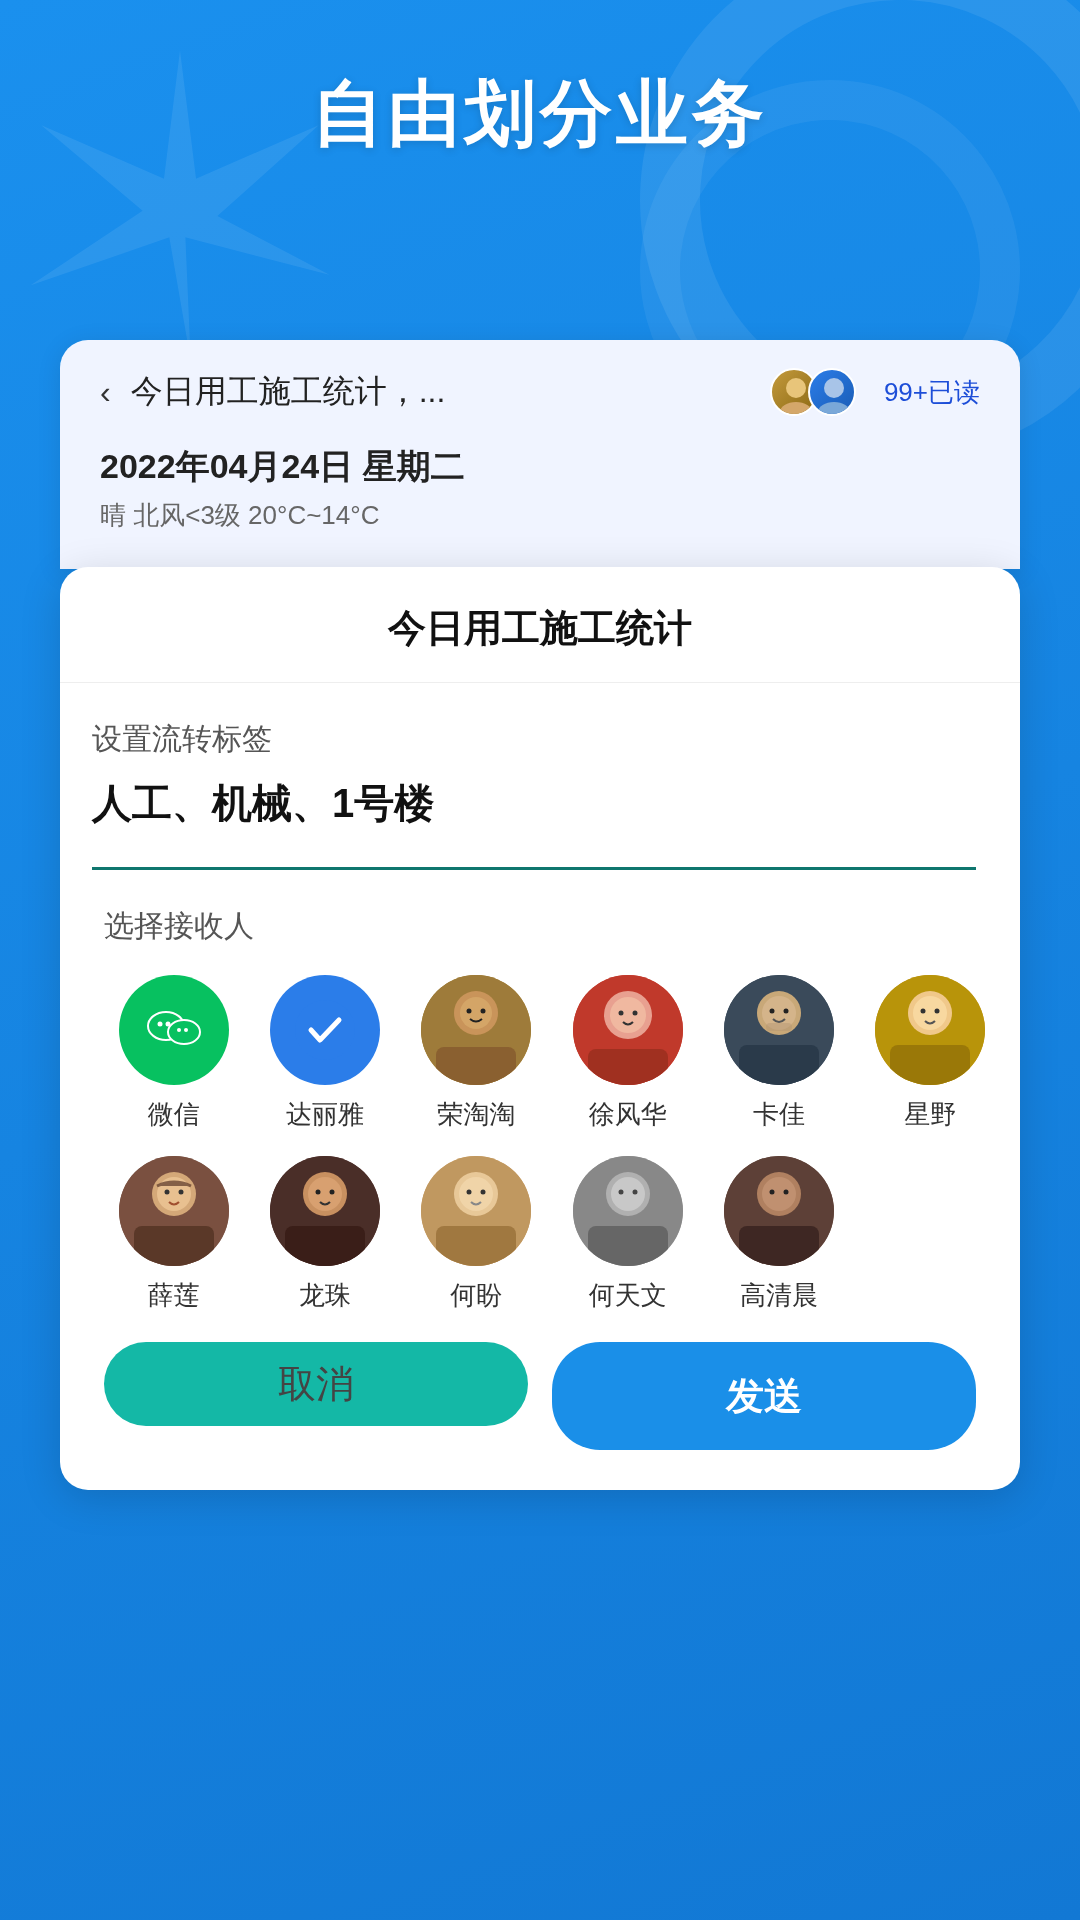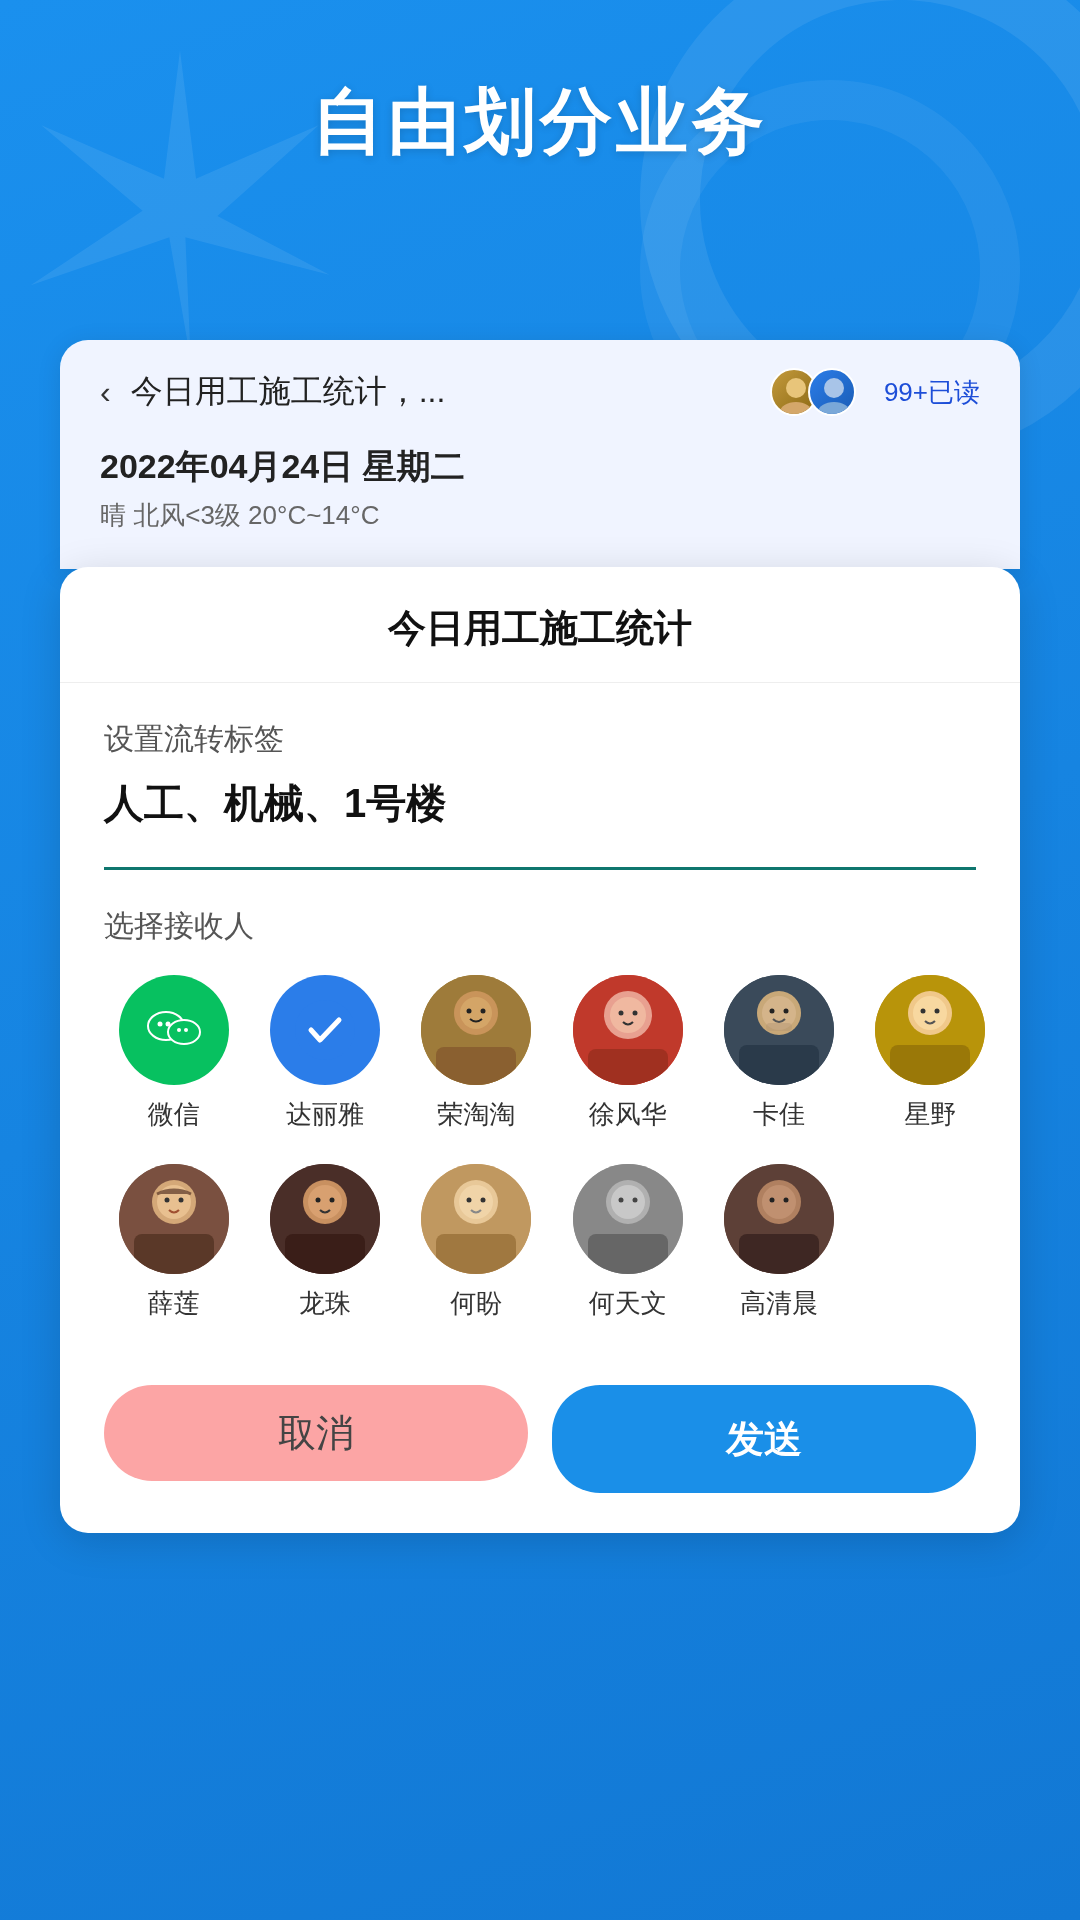"自由划分业务" .hero-text { top: 76px -> 68px }
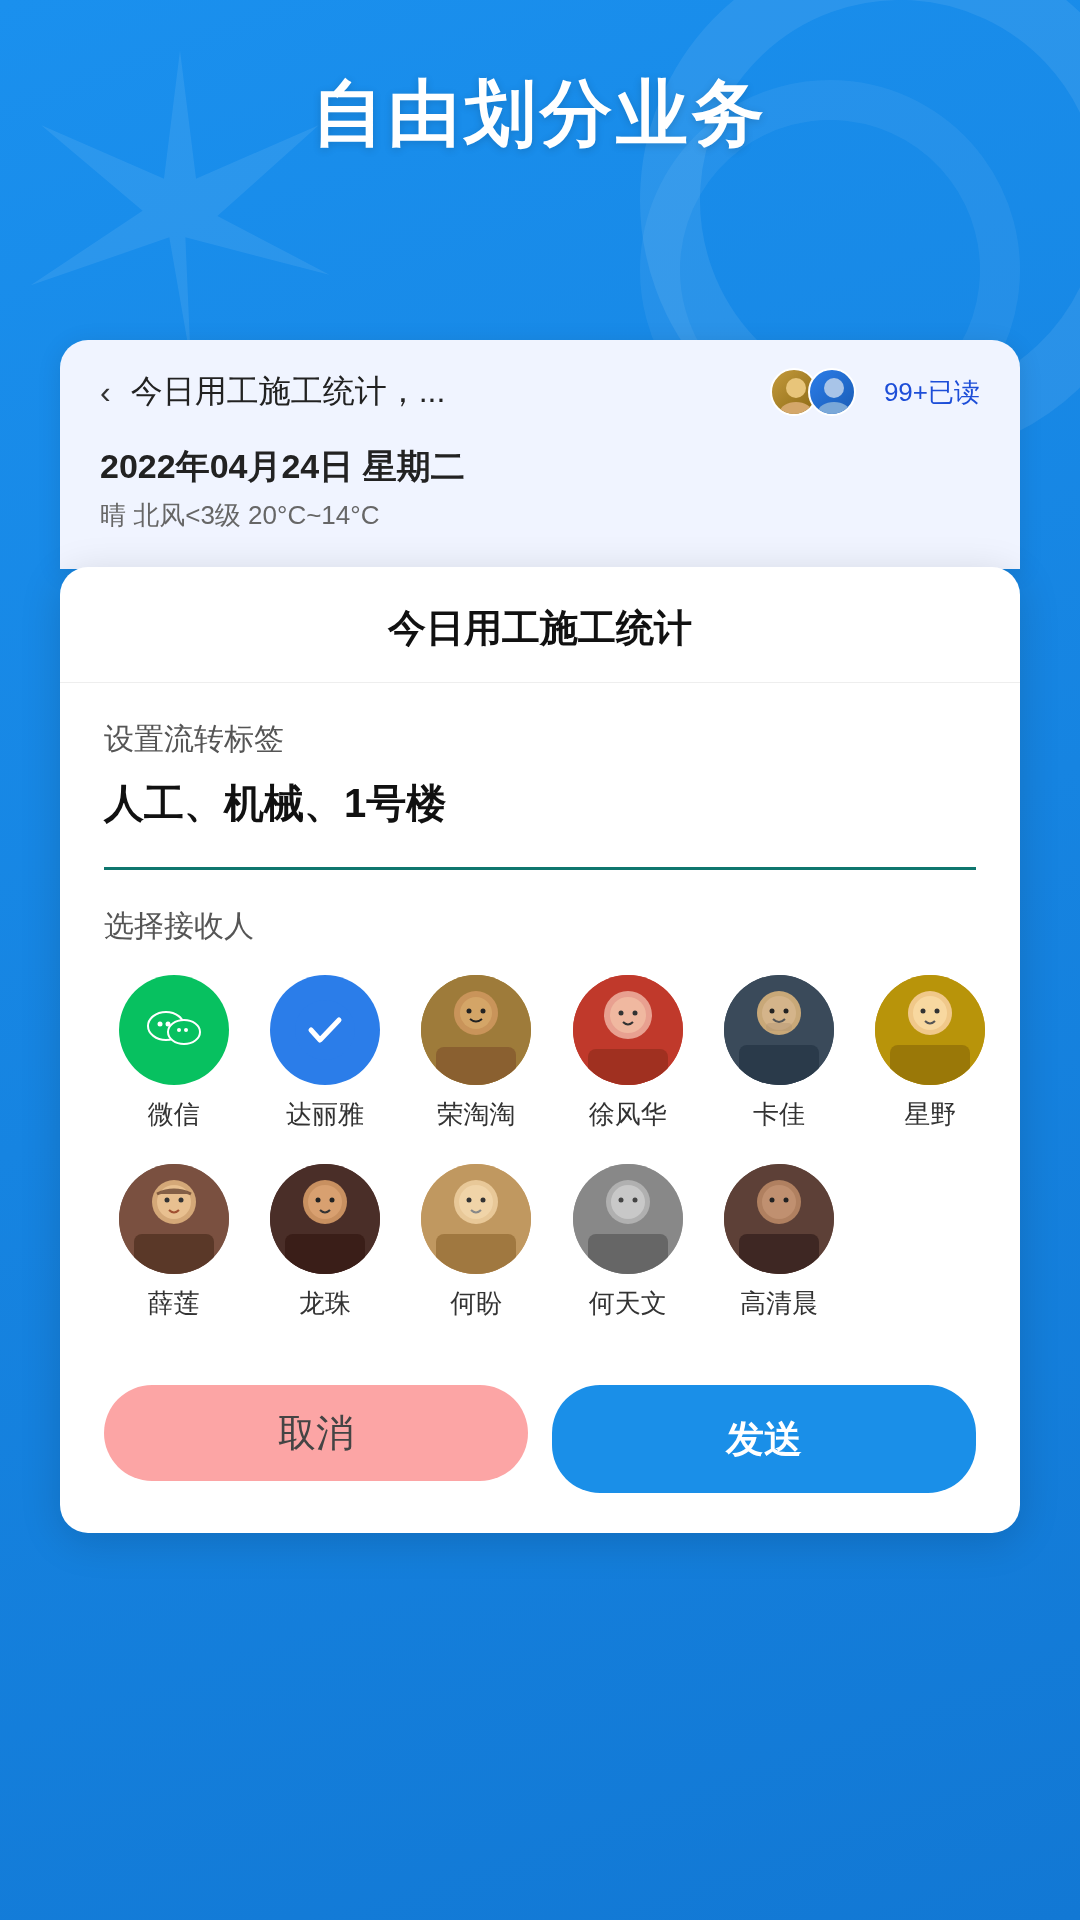"设置流转标签" .section { padding: 36px 44px 0 44px -> 36px 44px 0 32px }
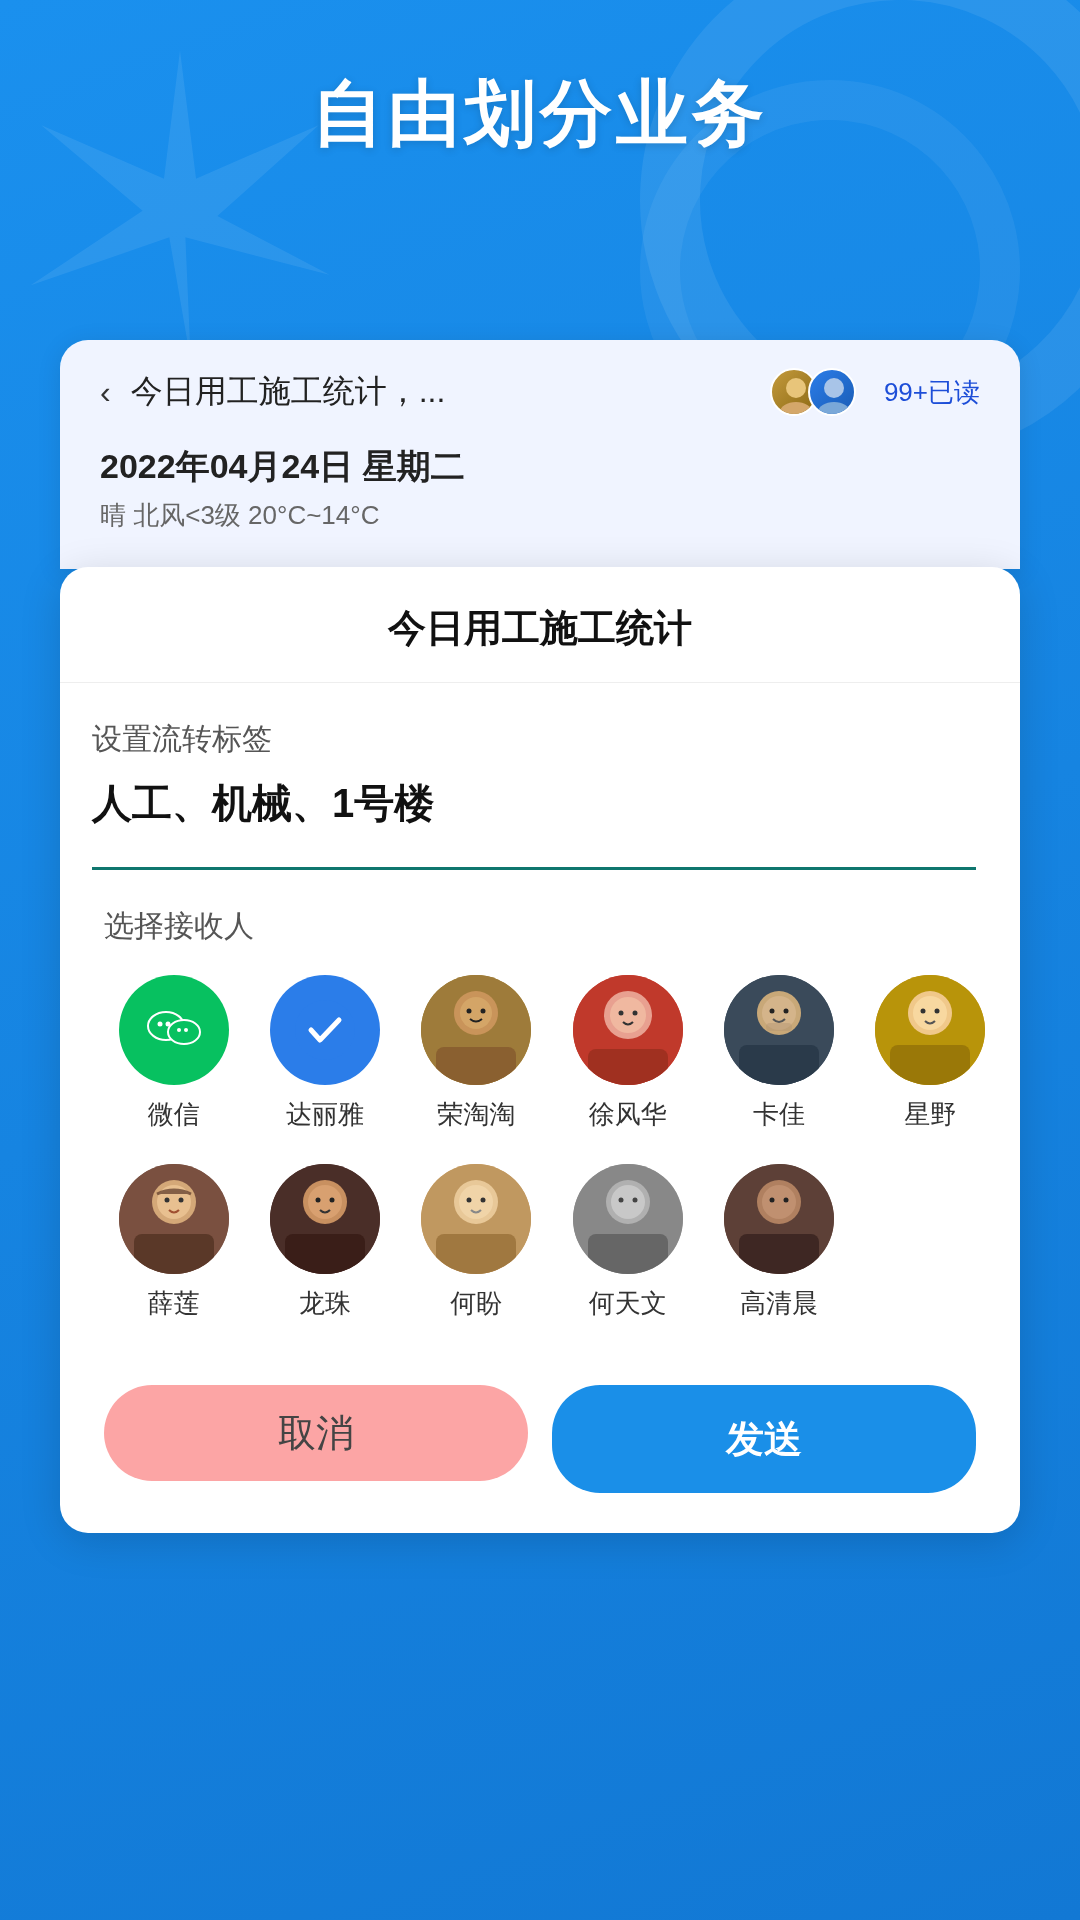"微信" .avatars-grid { gap: 32px 12px -> 24px 12px; margin-bottom: 64px -> 29px }
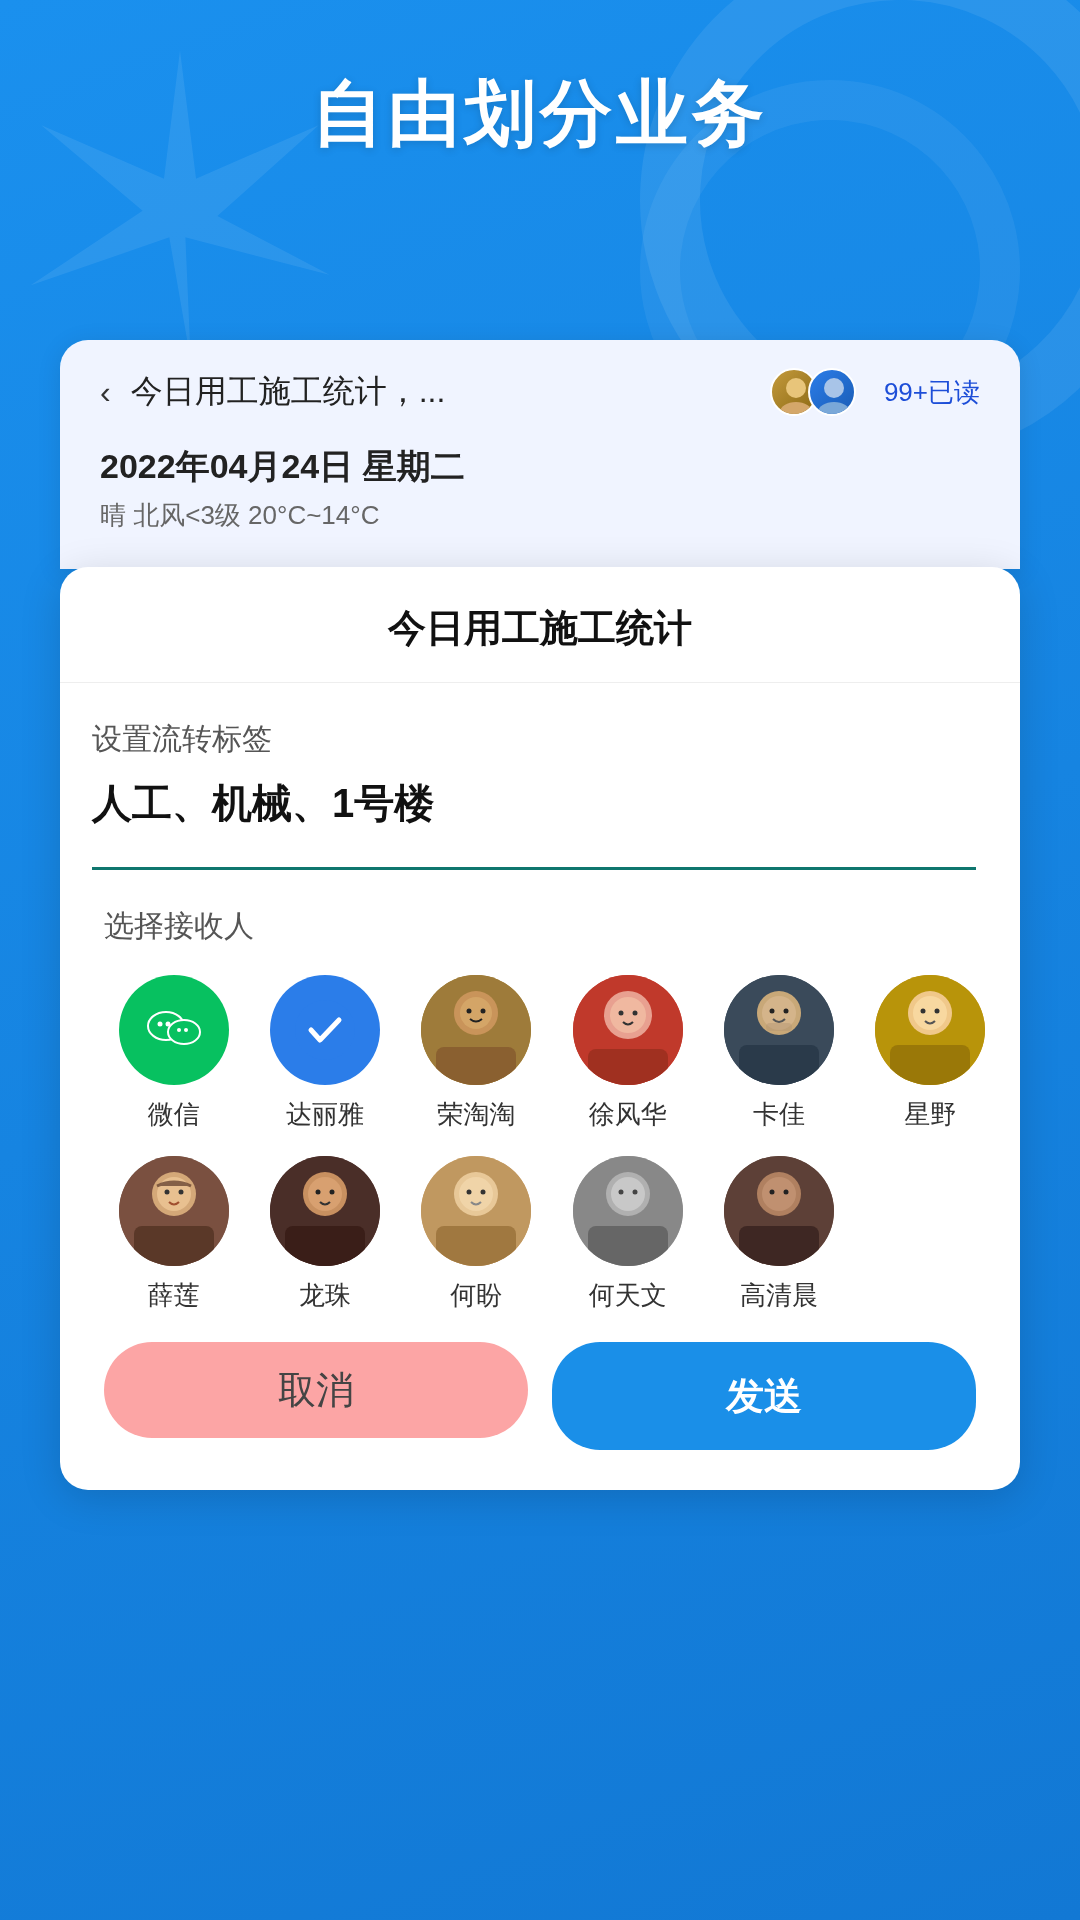"取消" .btn-cancel { background: #fca5a5 -> #14b8a6; height: 96px -> 84px }
